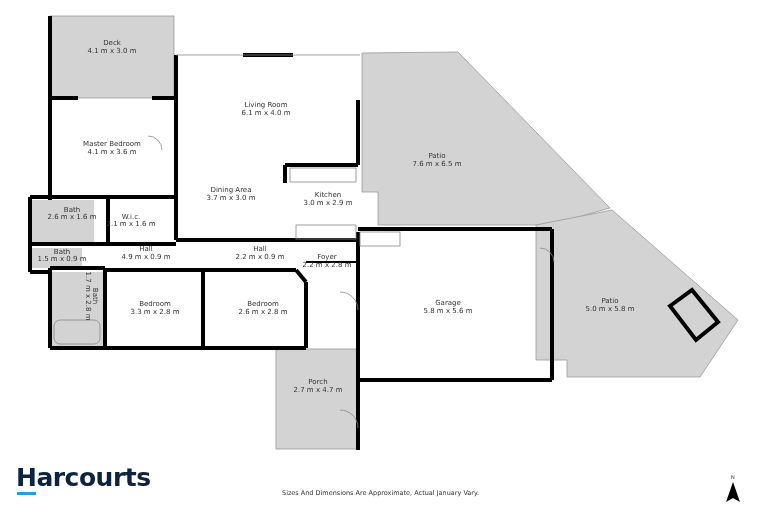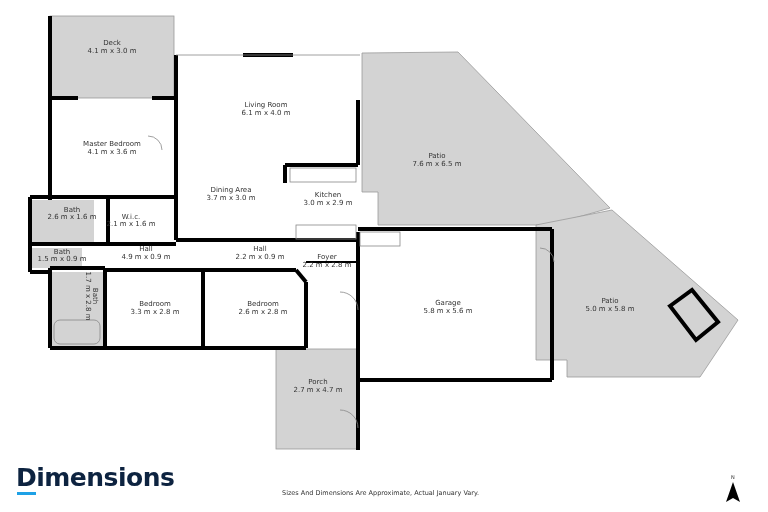"Dimensions" div.logo { text: Dimensions -> Harcourts }
